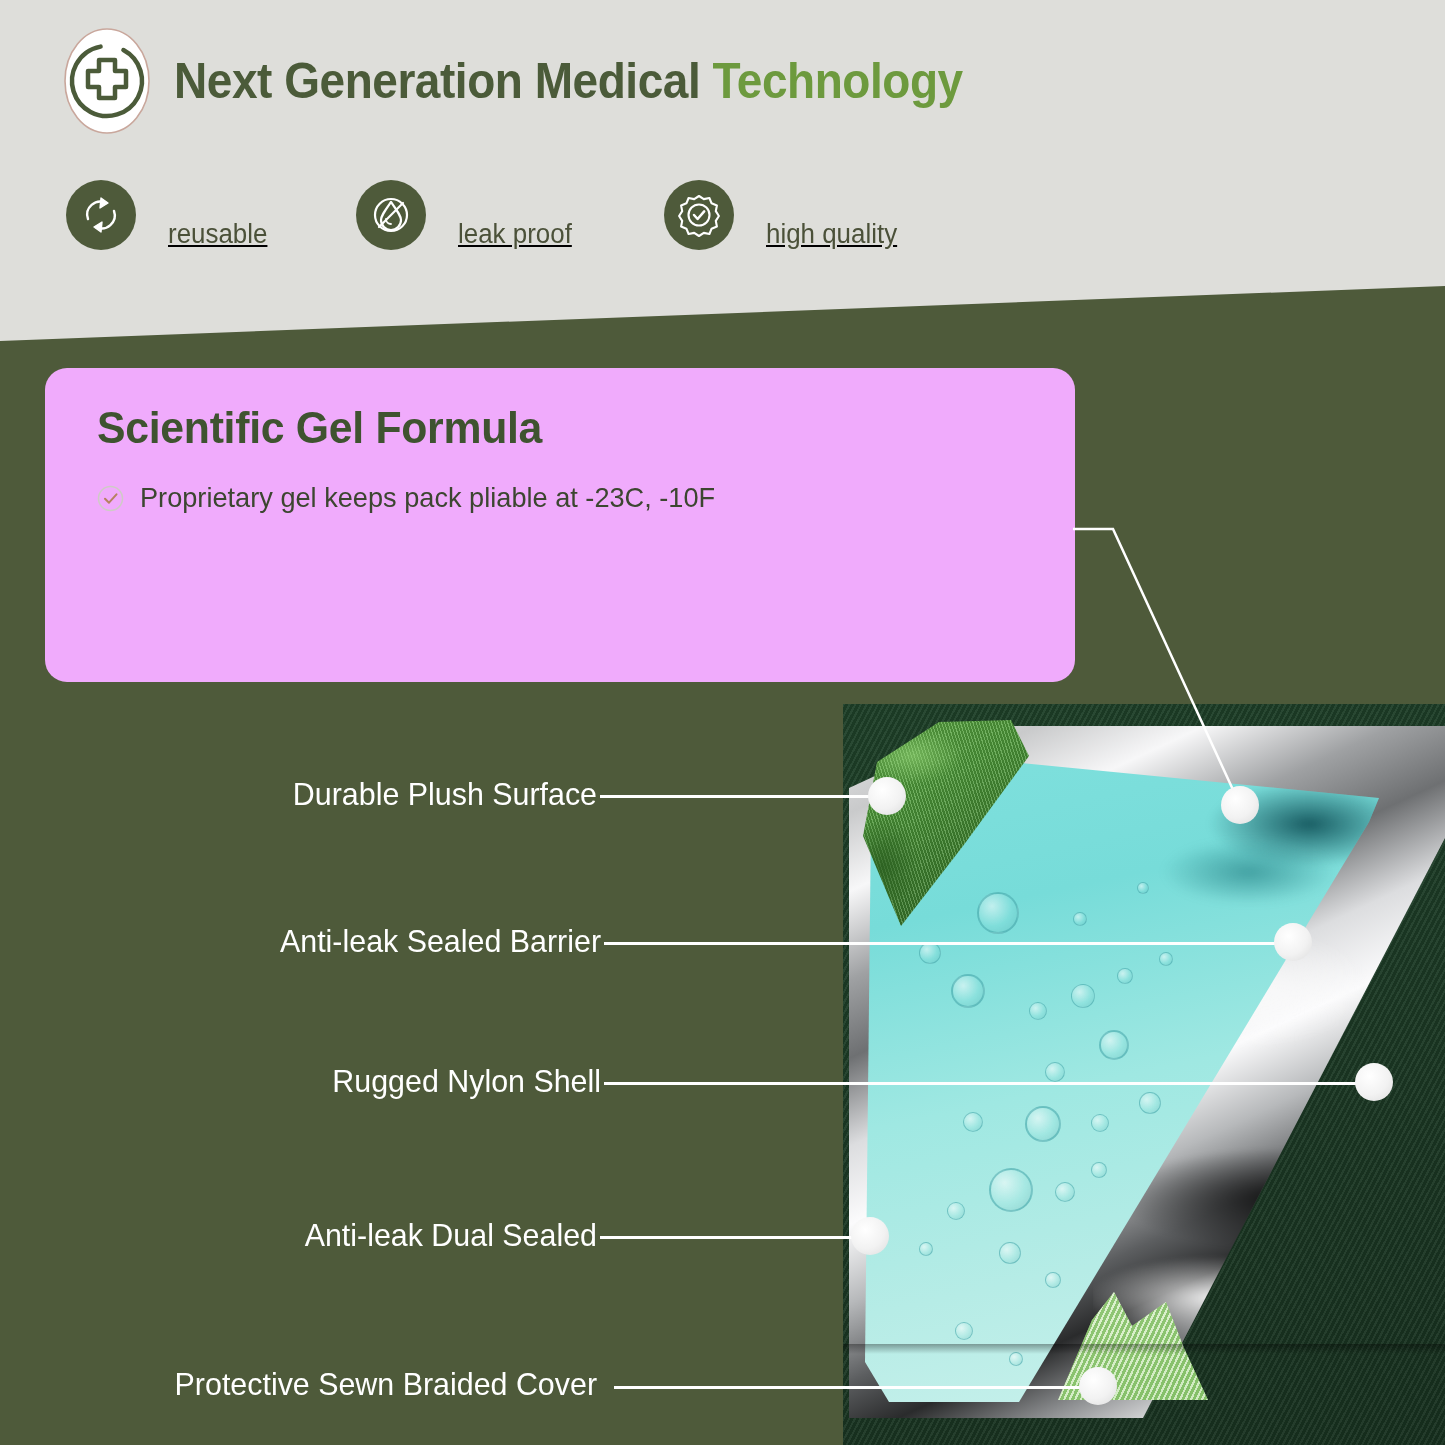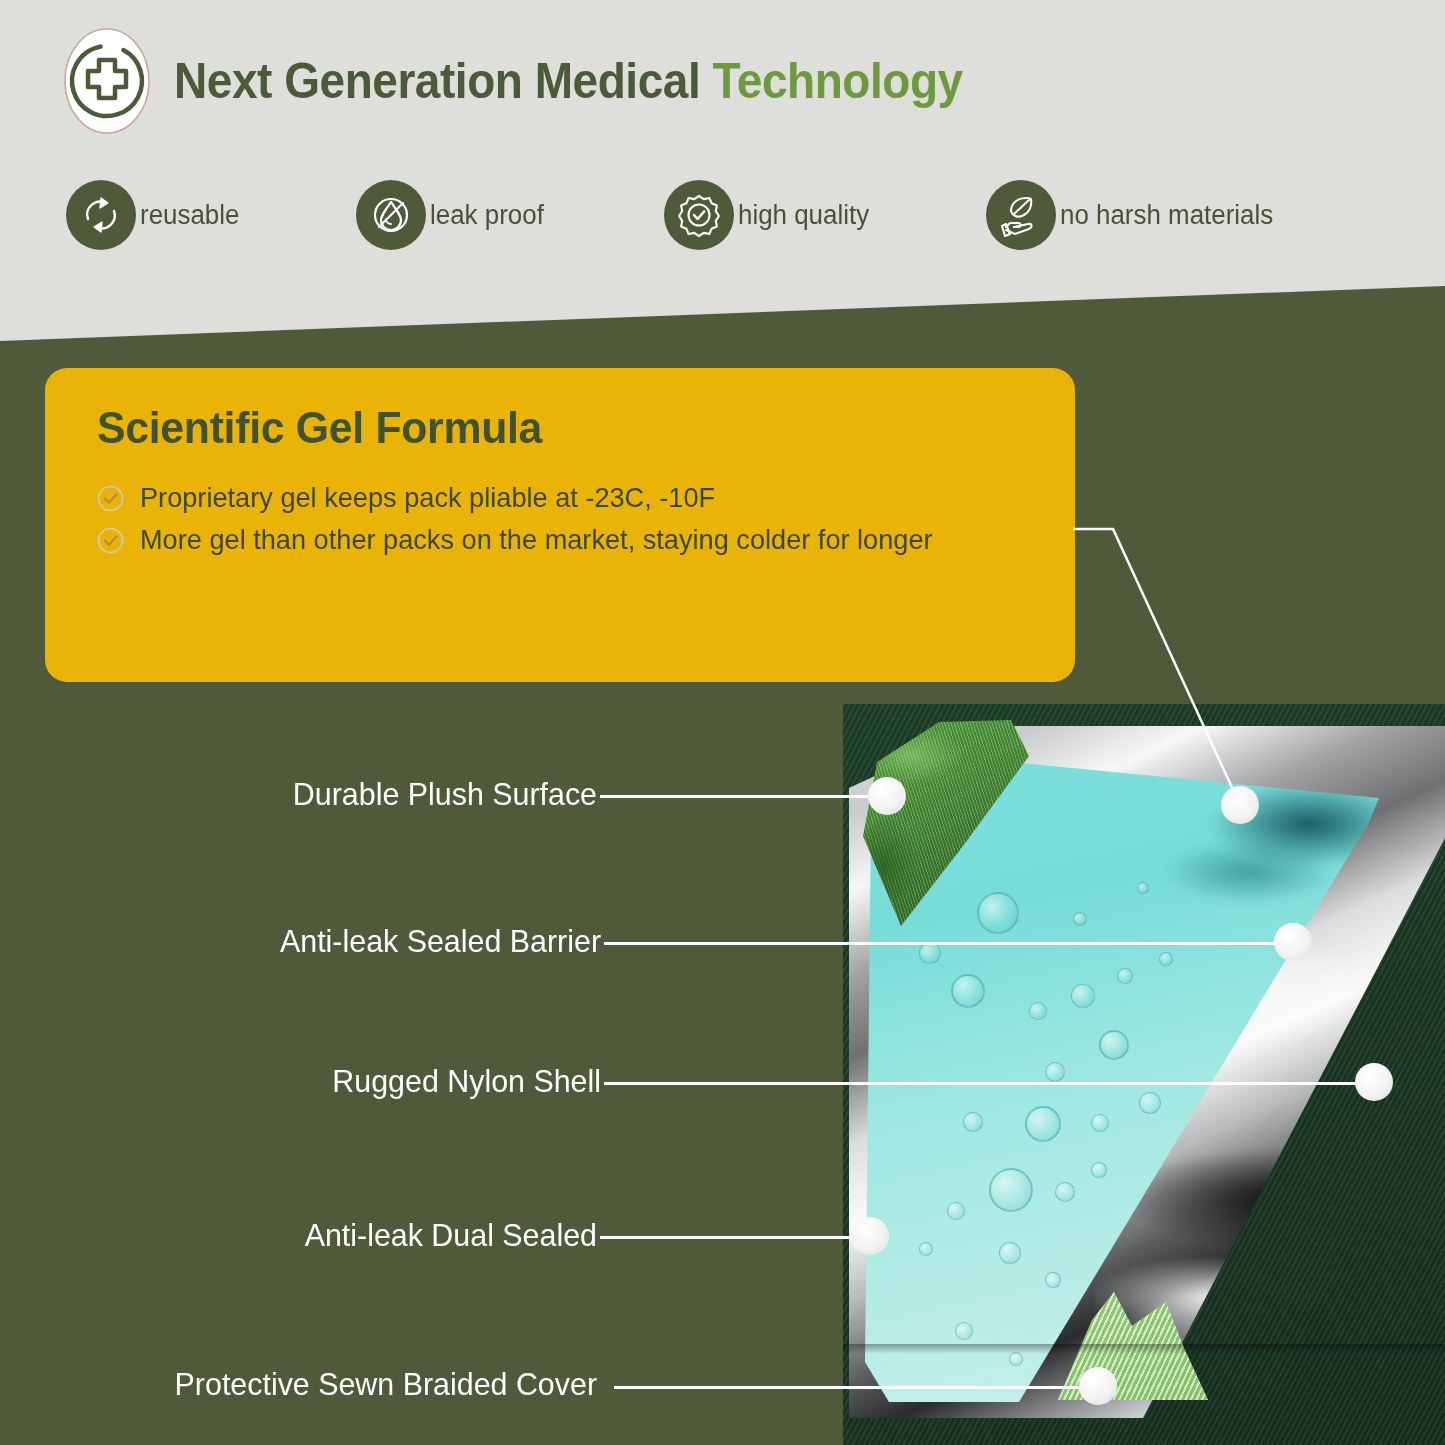"reusable" .feat { align-items: center -> flex-end; gap: 4px -> 32px; text-decoration: none -> underline }
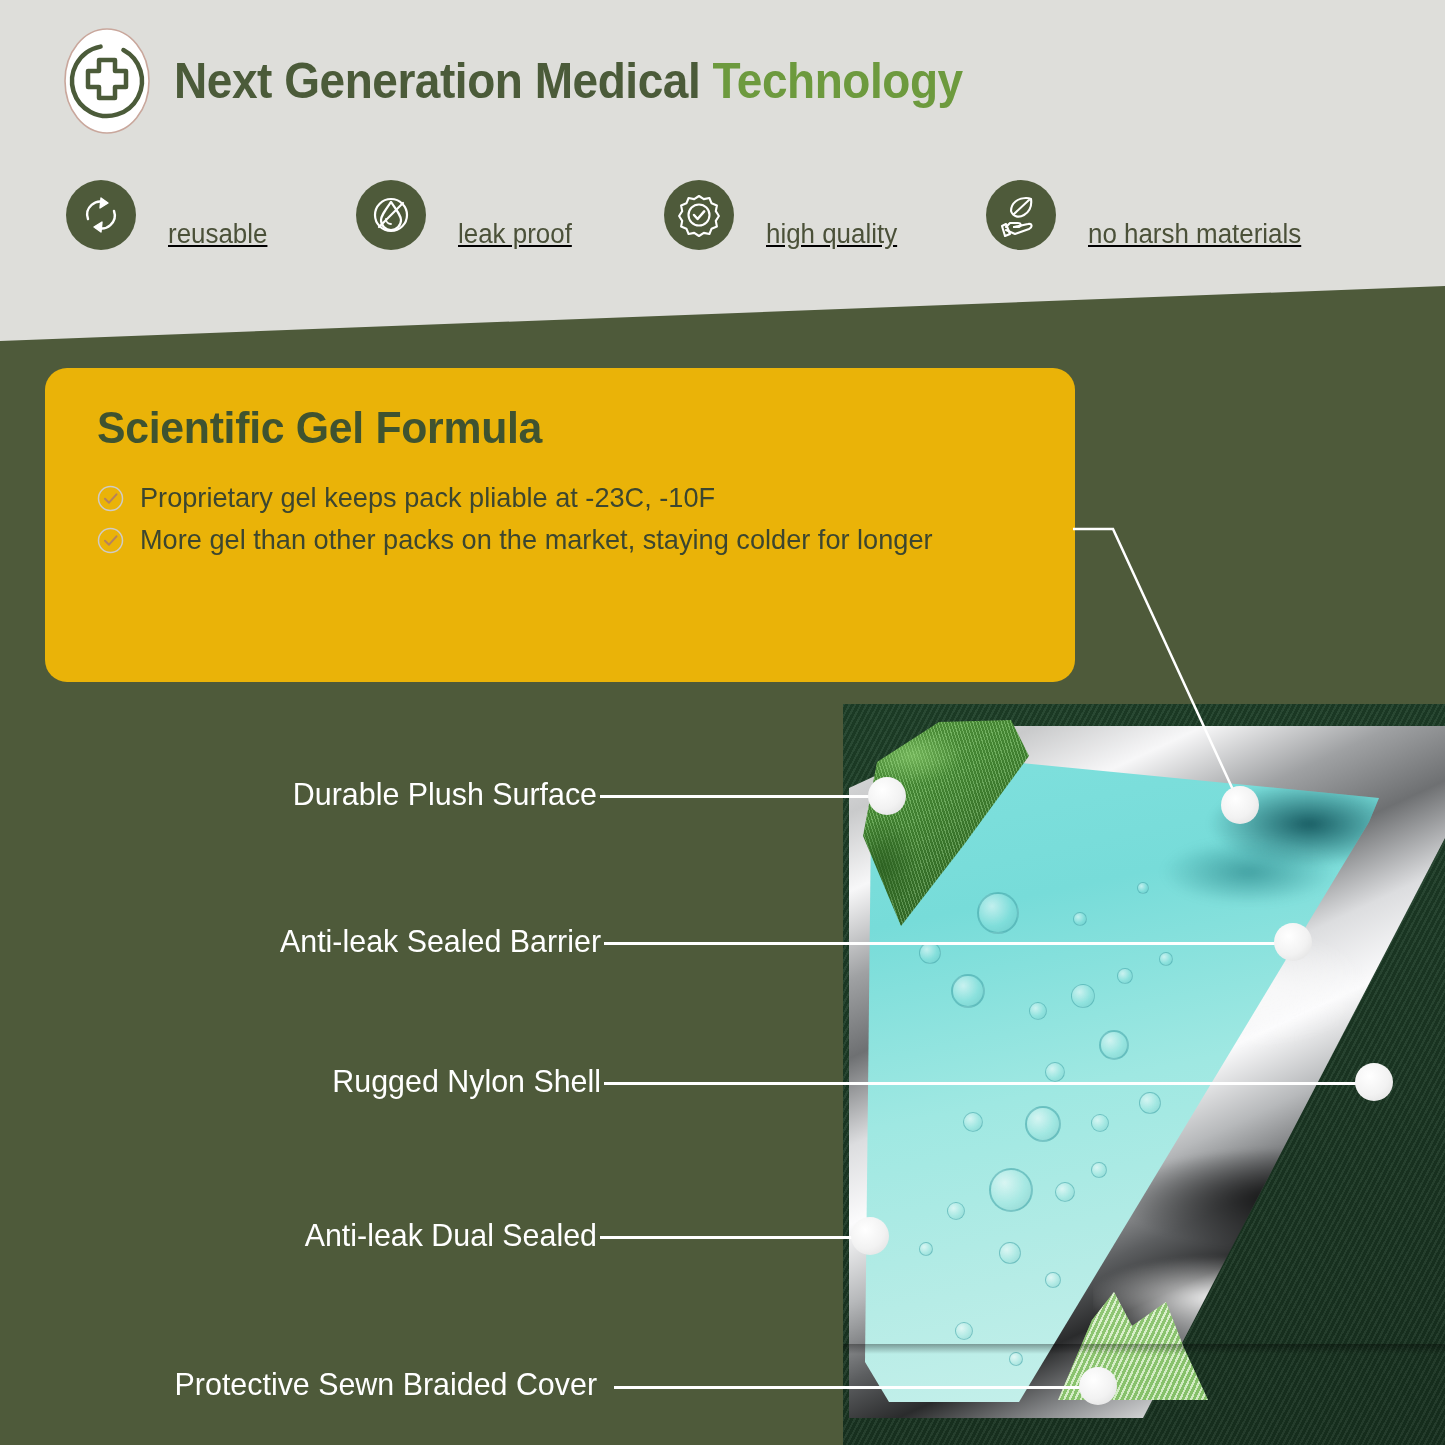"no harsh materials" div.feat { html: <div> <div> <svg> <path></path> <path></path> <path></path> <path></path> <path></path> </svg> </div> <span>no harsh materials</span> </div> -> none }
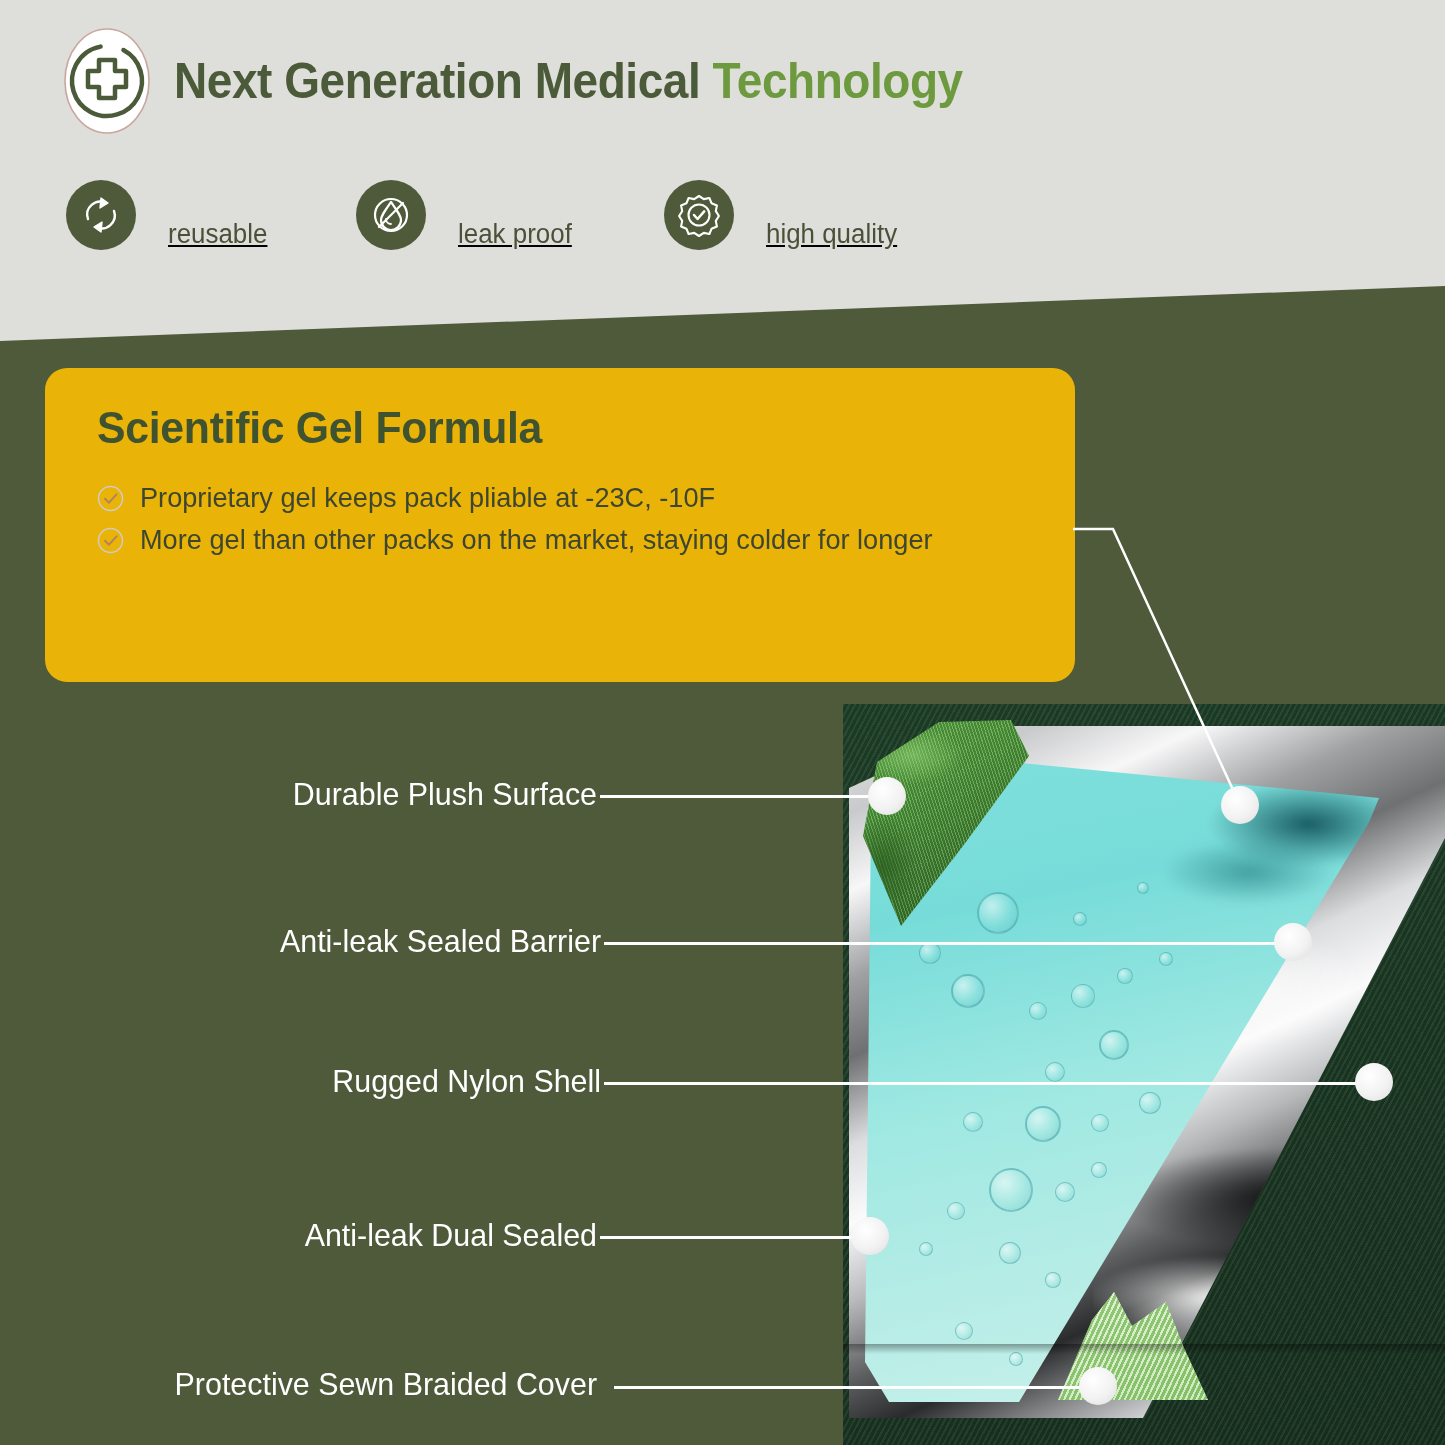"Scientific Gel Formula" .card { background: #eab308 -> #f0abfc }
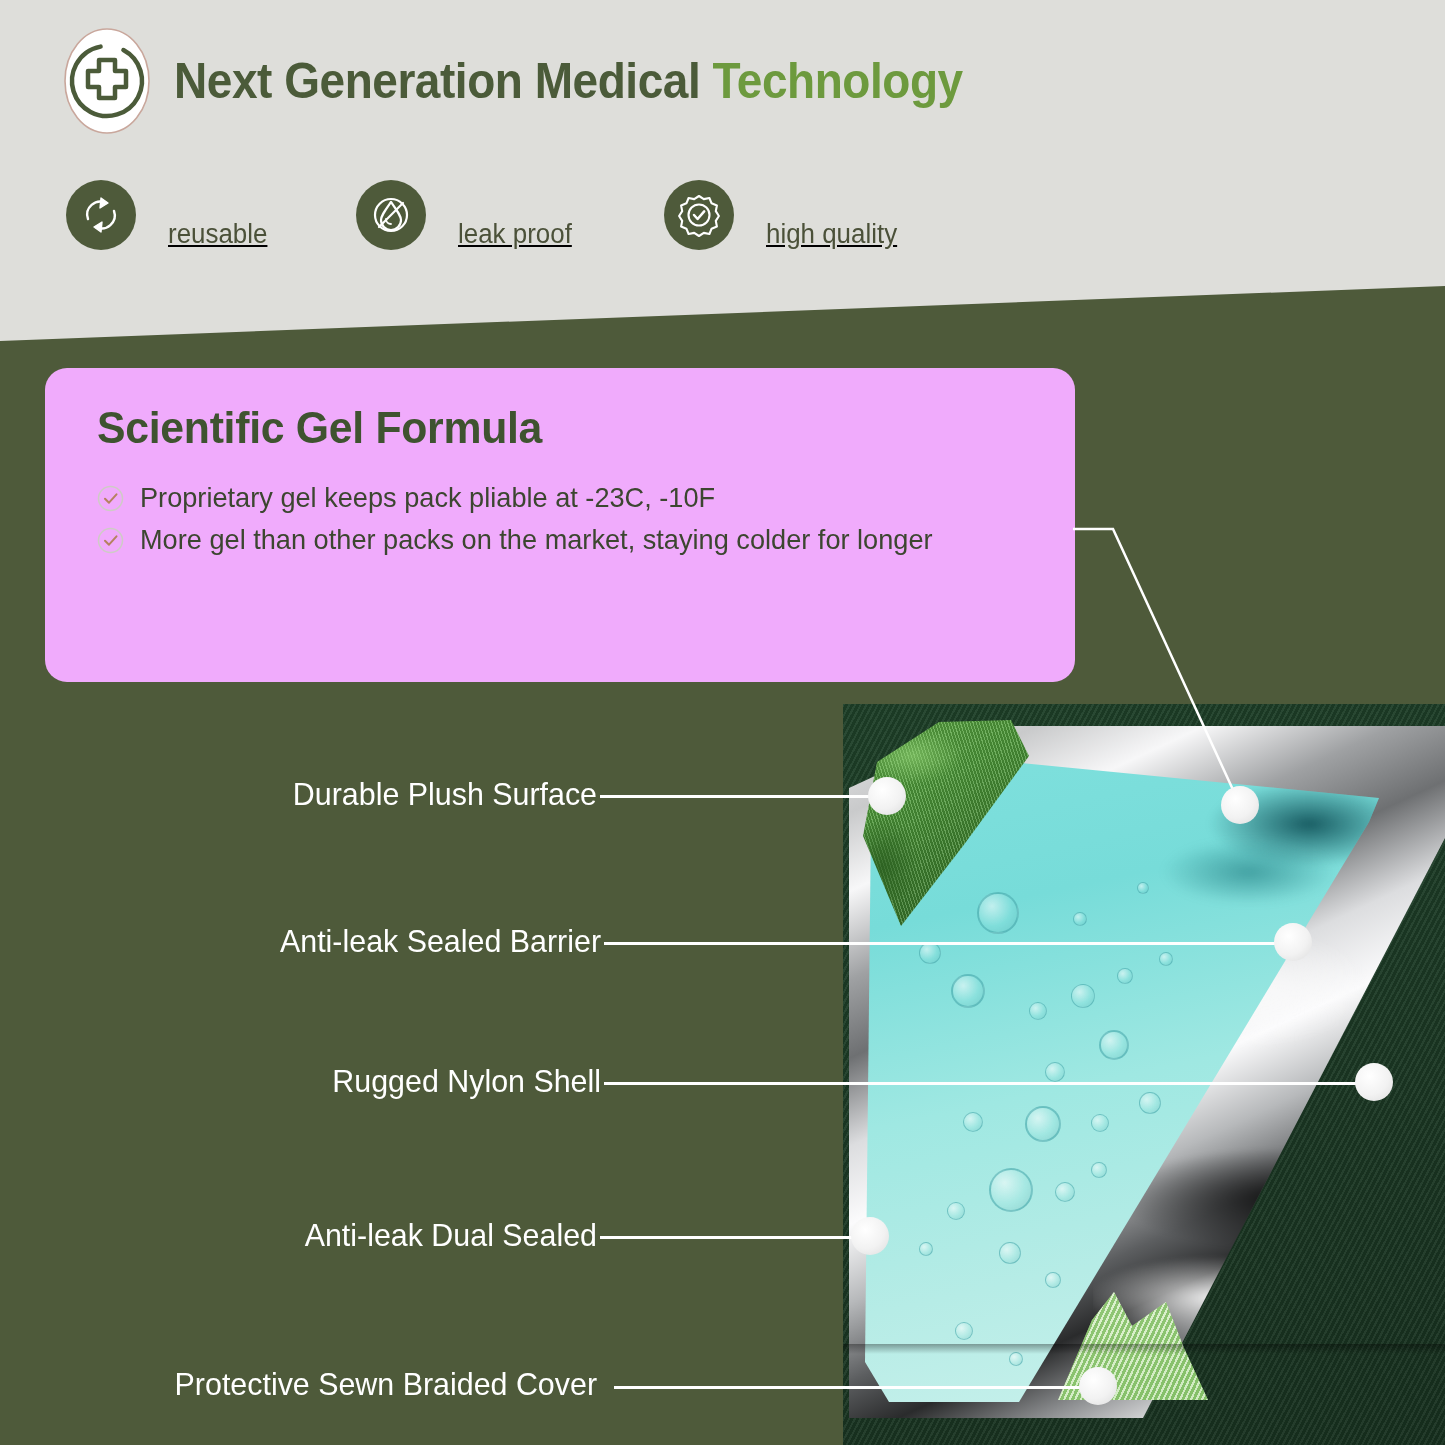"More gel than other packs" div.bullet { html: <div> <span> <svg> <circle></circle> <path></path> </svg> </span> <span>More gel than other packs on the market, staying colder for longer</span> </div> -> none }
